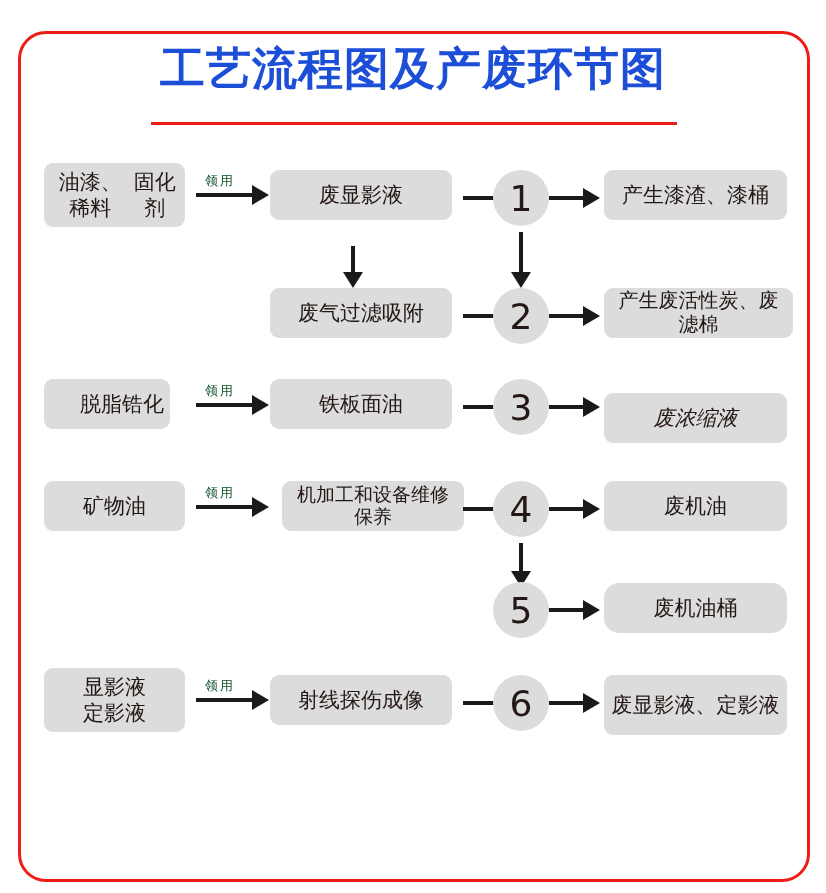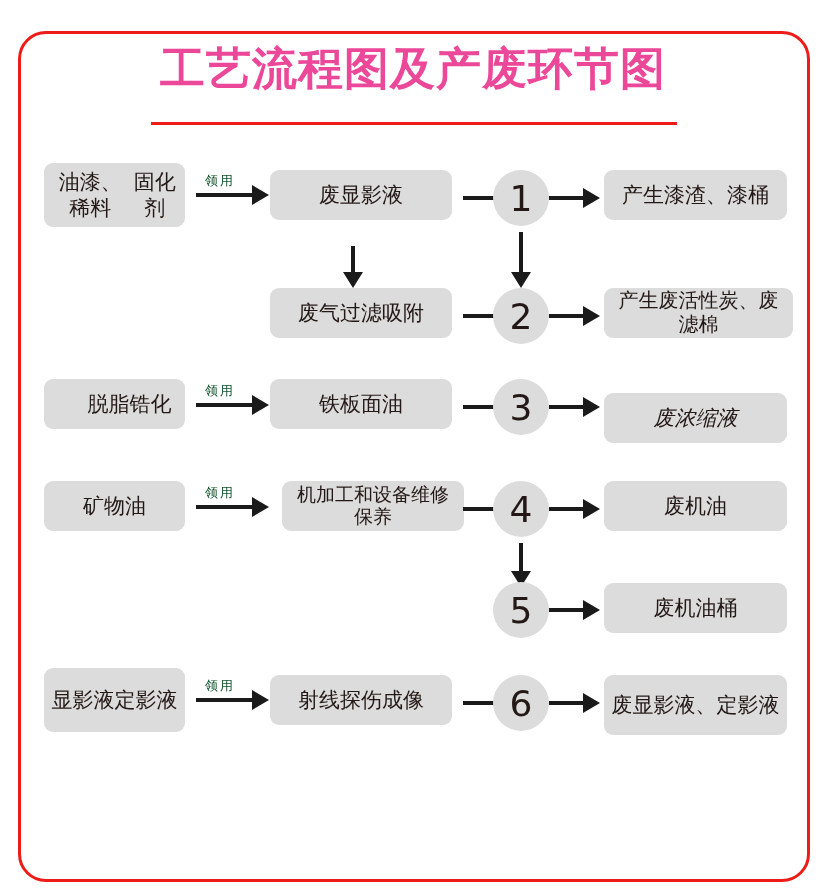"工艺流程图及产废环节图" #title { color: #ec4899 -> #1d4ed8 }
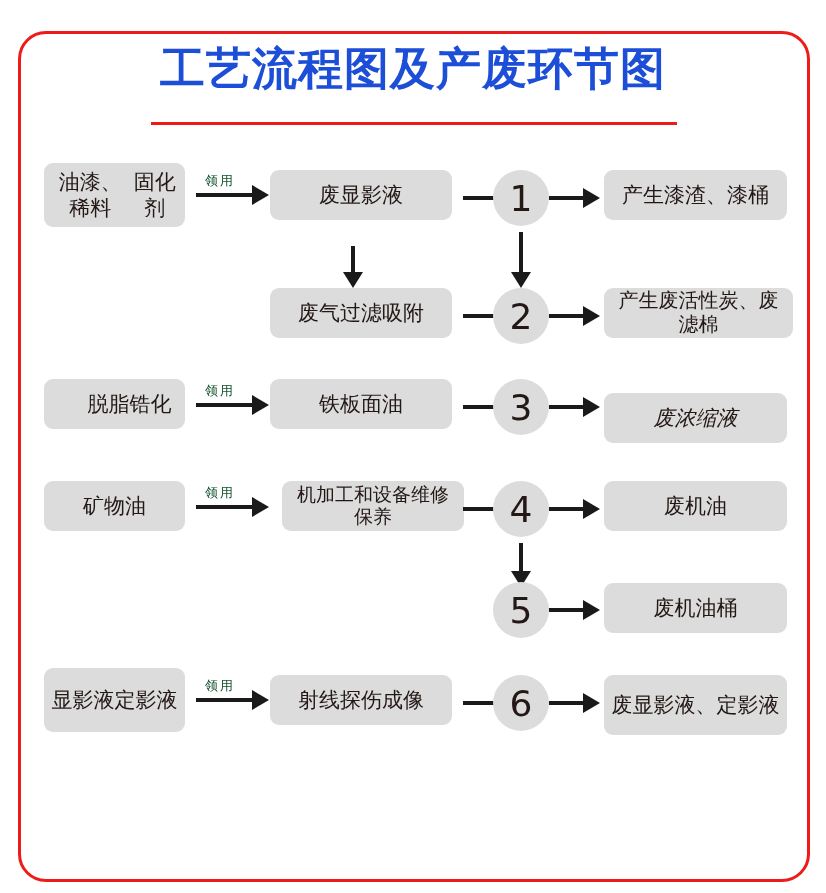"脱脂锆化" div.node { width: 141px -> 126px }
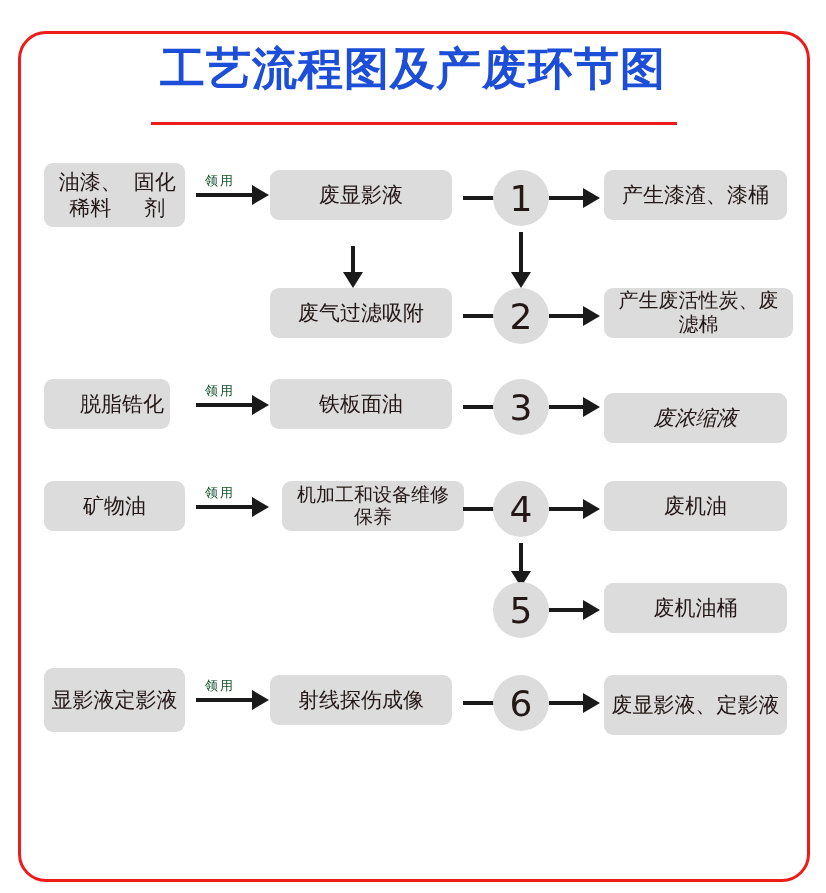"废机油桶" div.node { border-radius: none -> 15px }
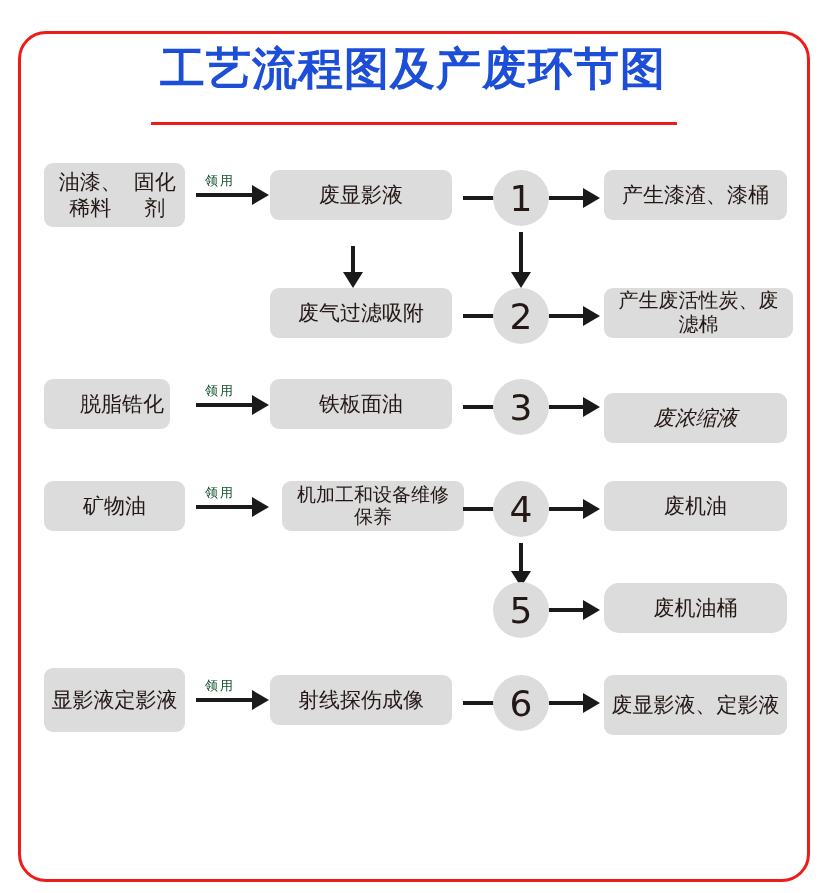"显影液" div.node { flex-direction: row -> column }
